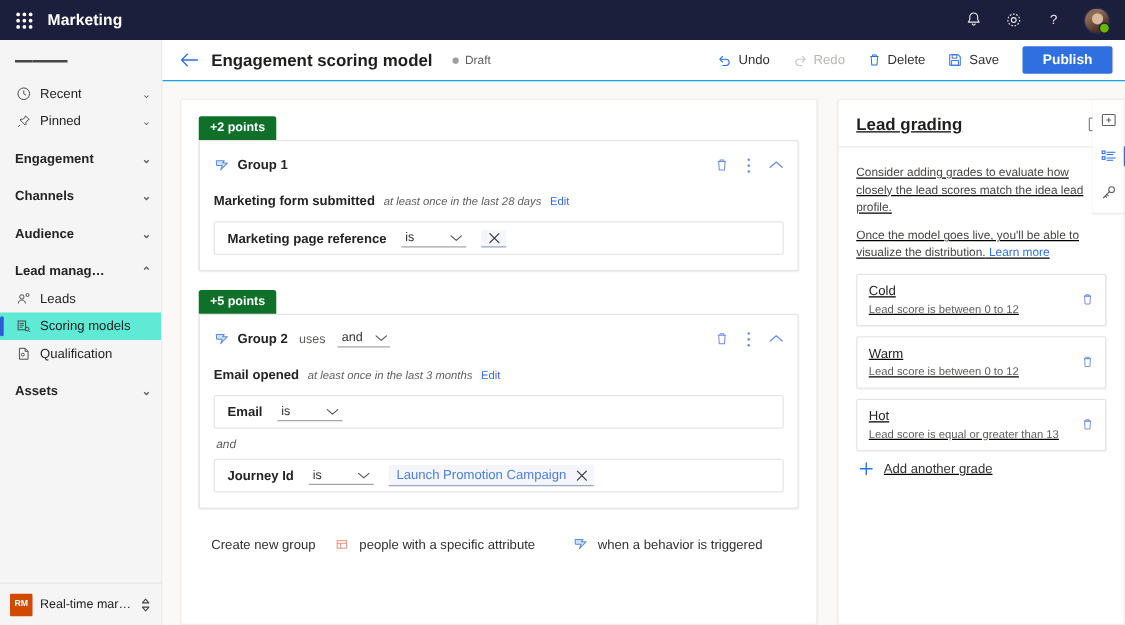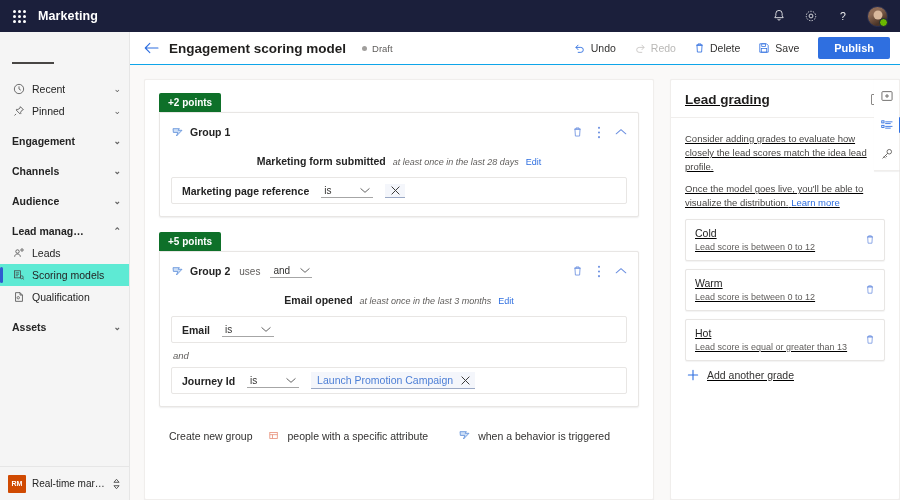"Recent" .nav-scroll { padding-top: 16px -> 2px }
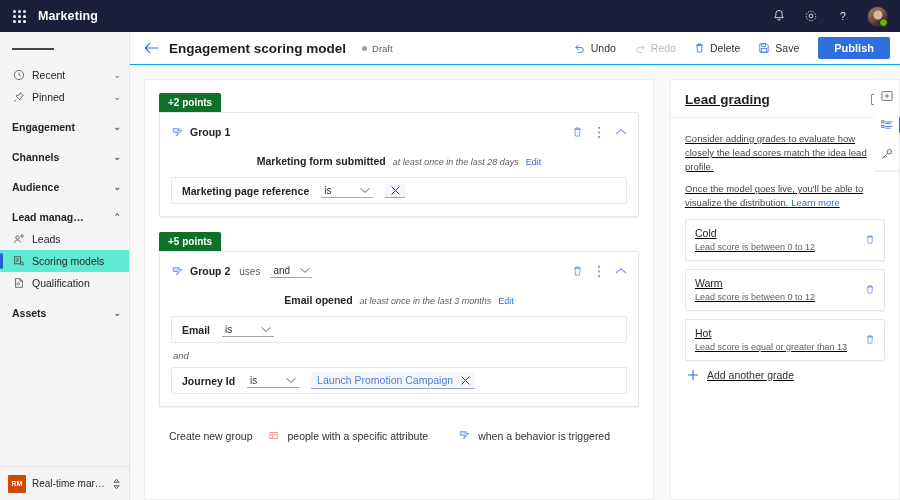"Marketing form submitted" .trigger-line { justify-content: center -> none }
